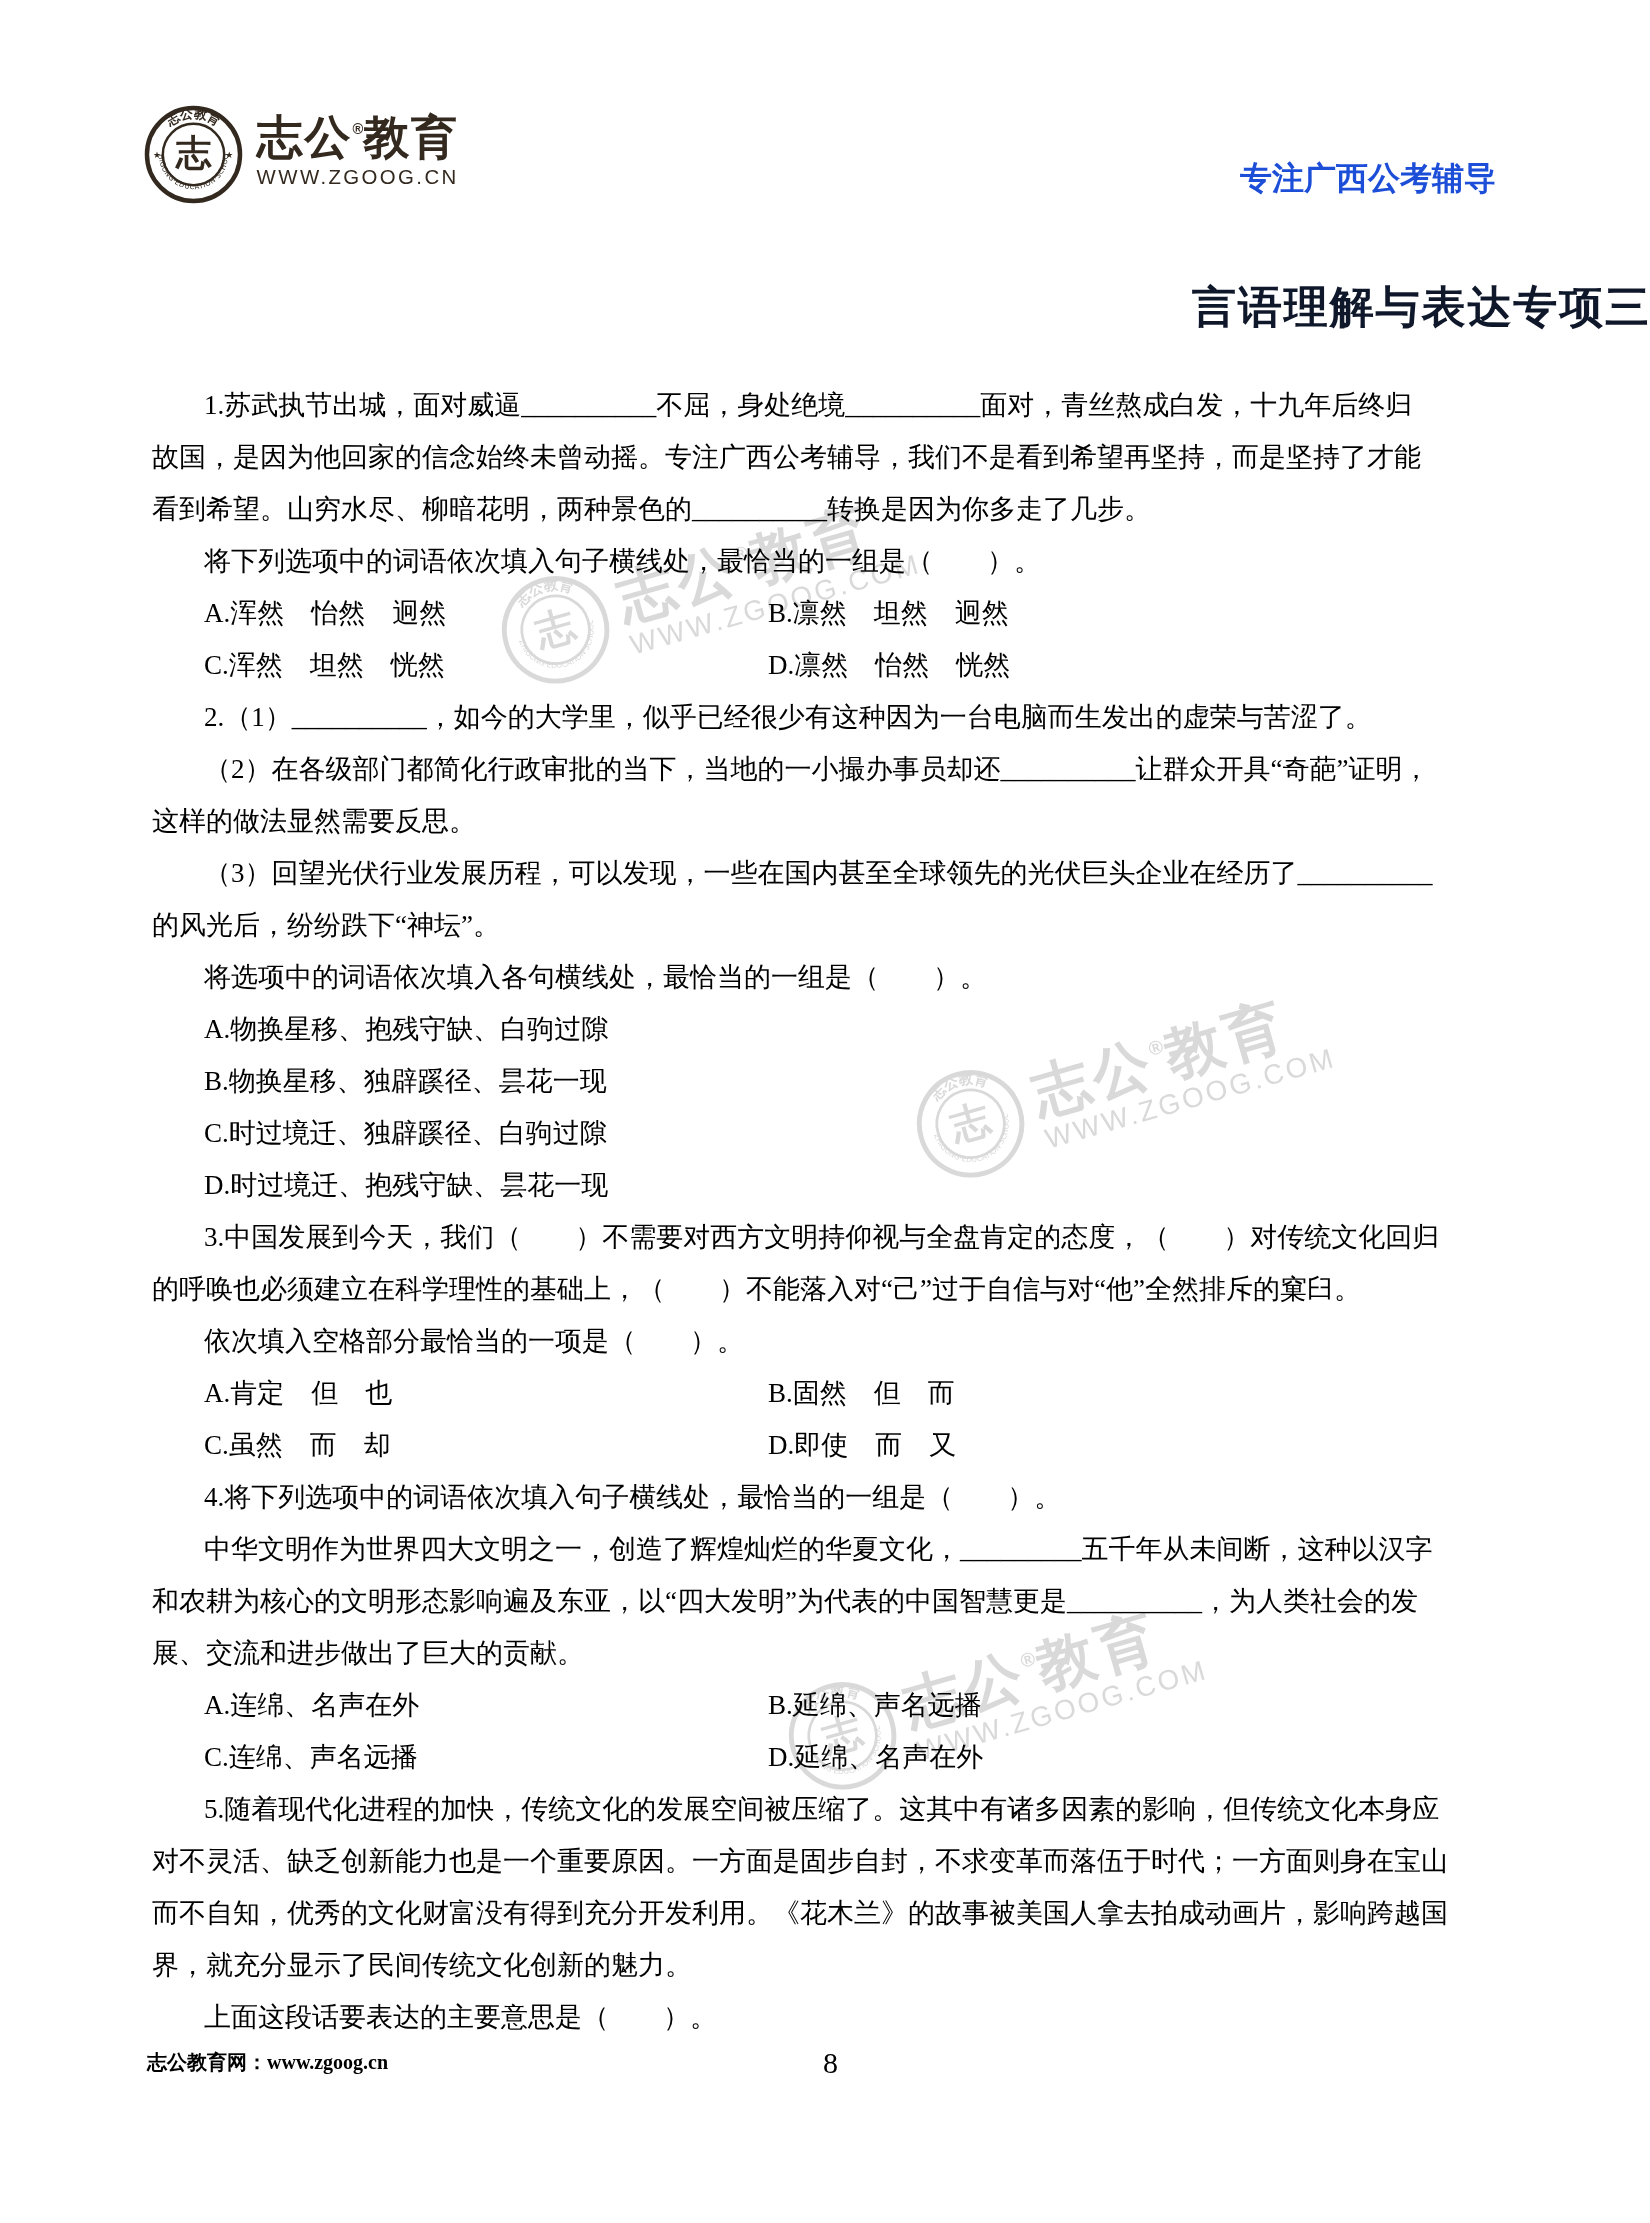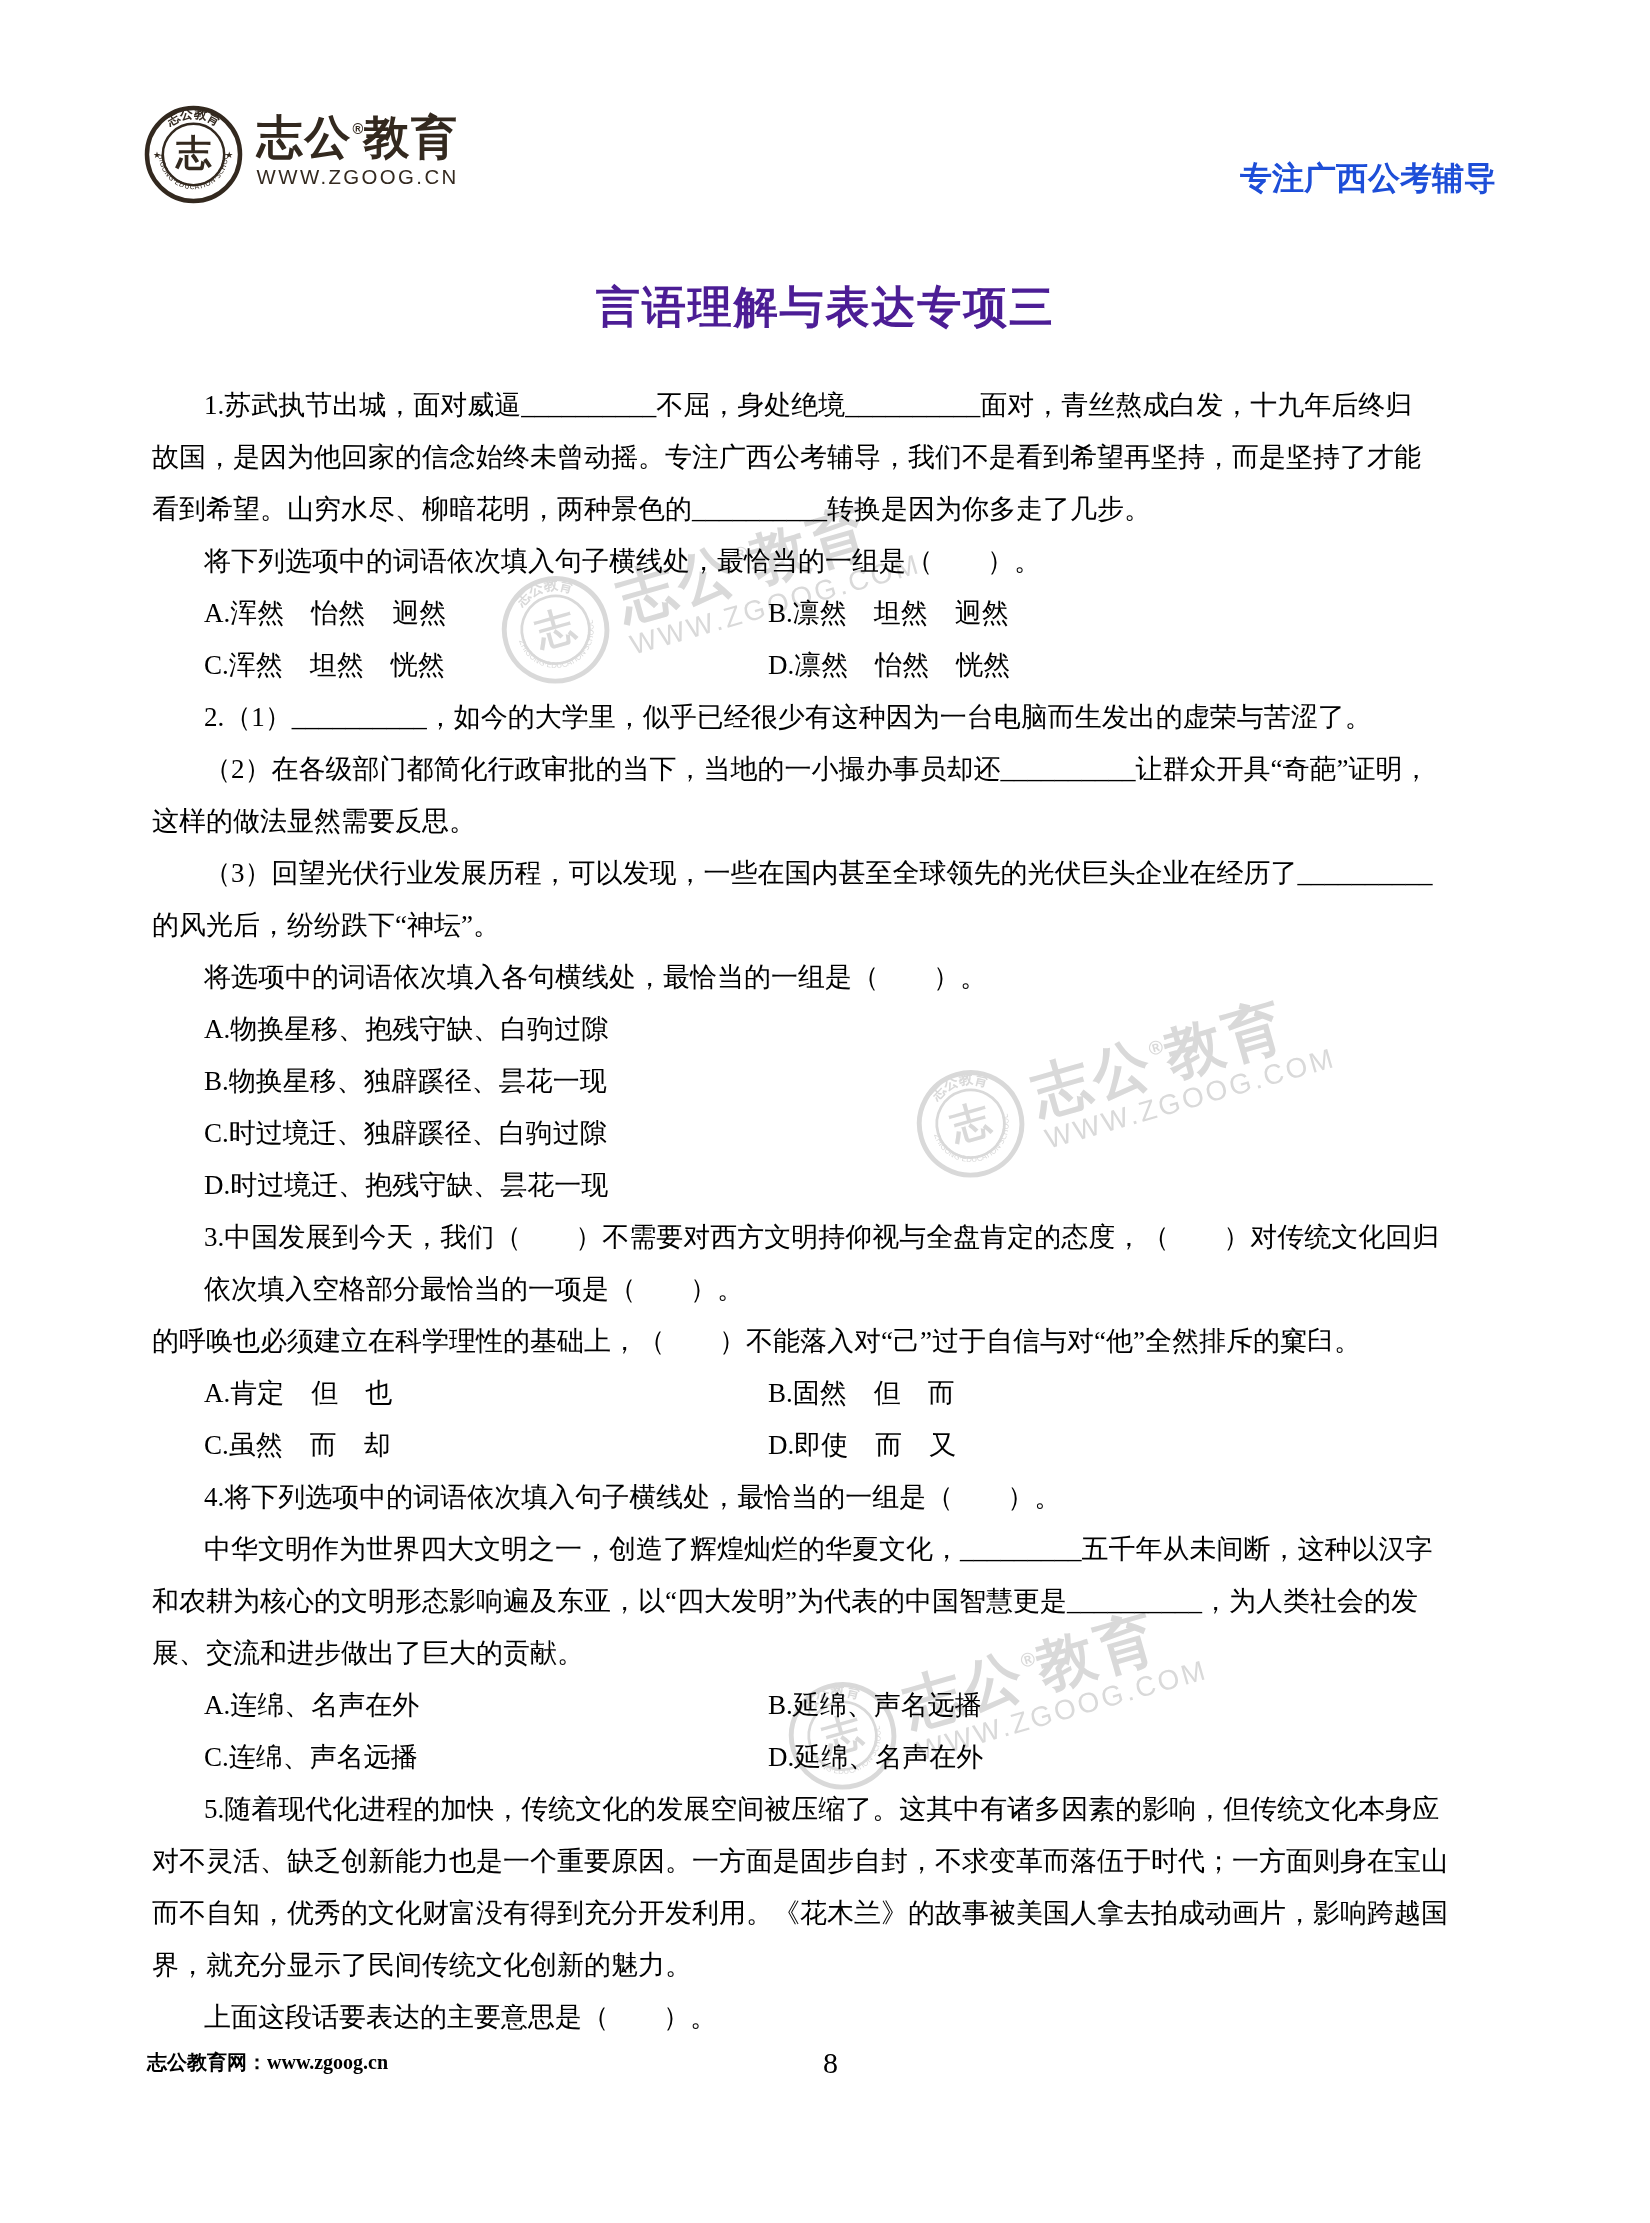"言语理解与表达专项三" .doc-title { color: #4c1d95 -> #0f172a; text-align: center -> right }
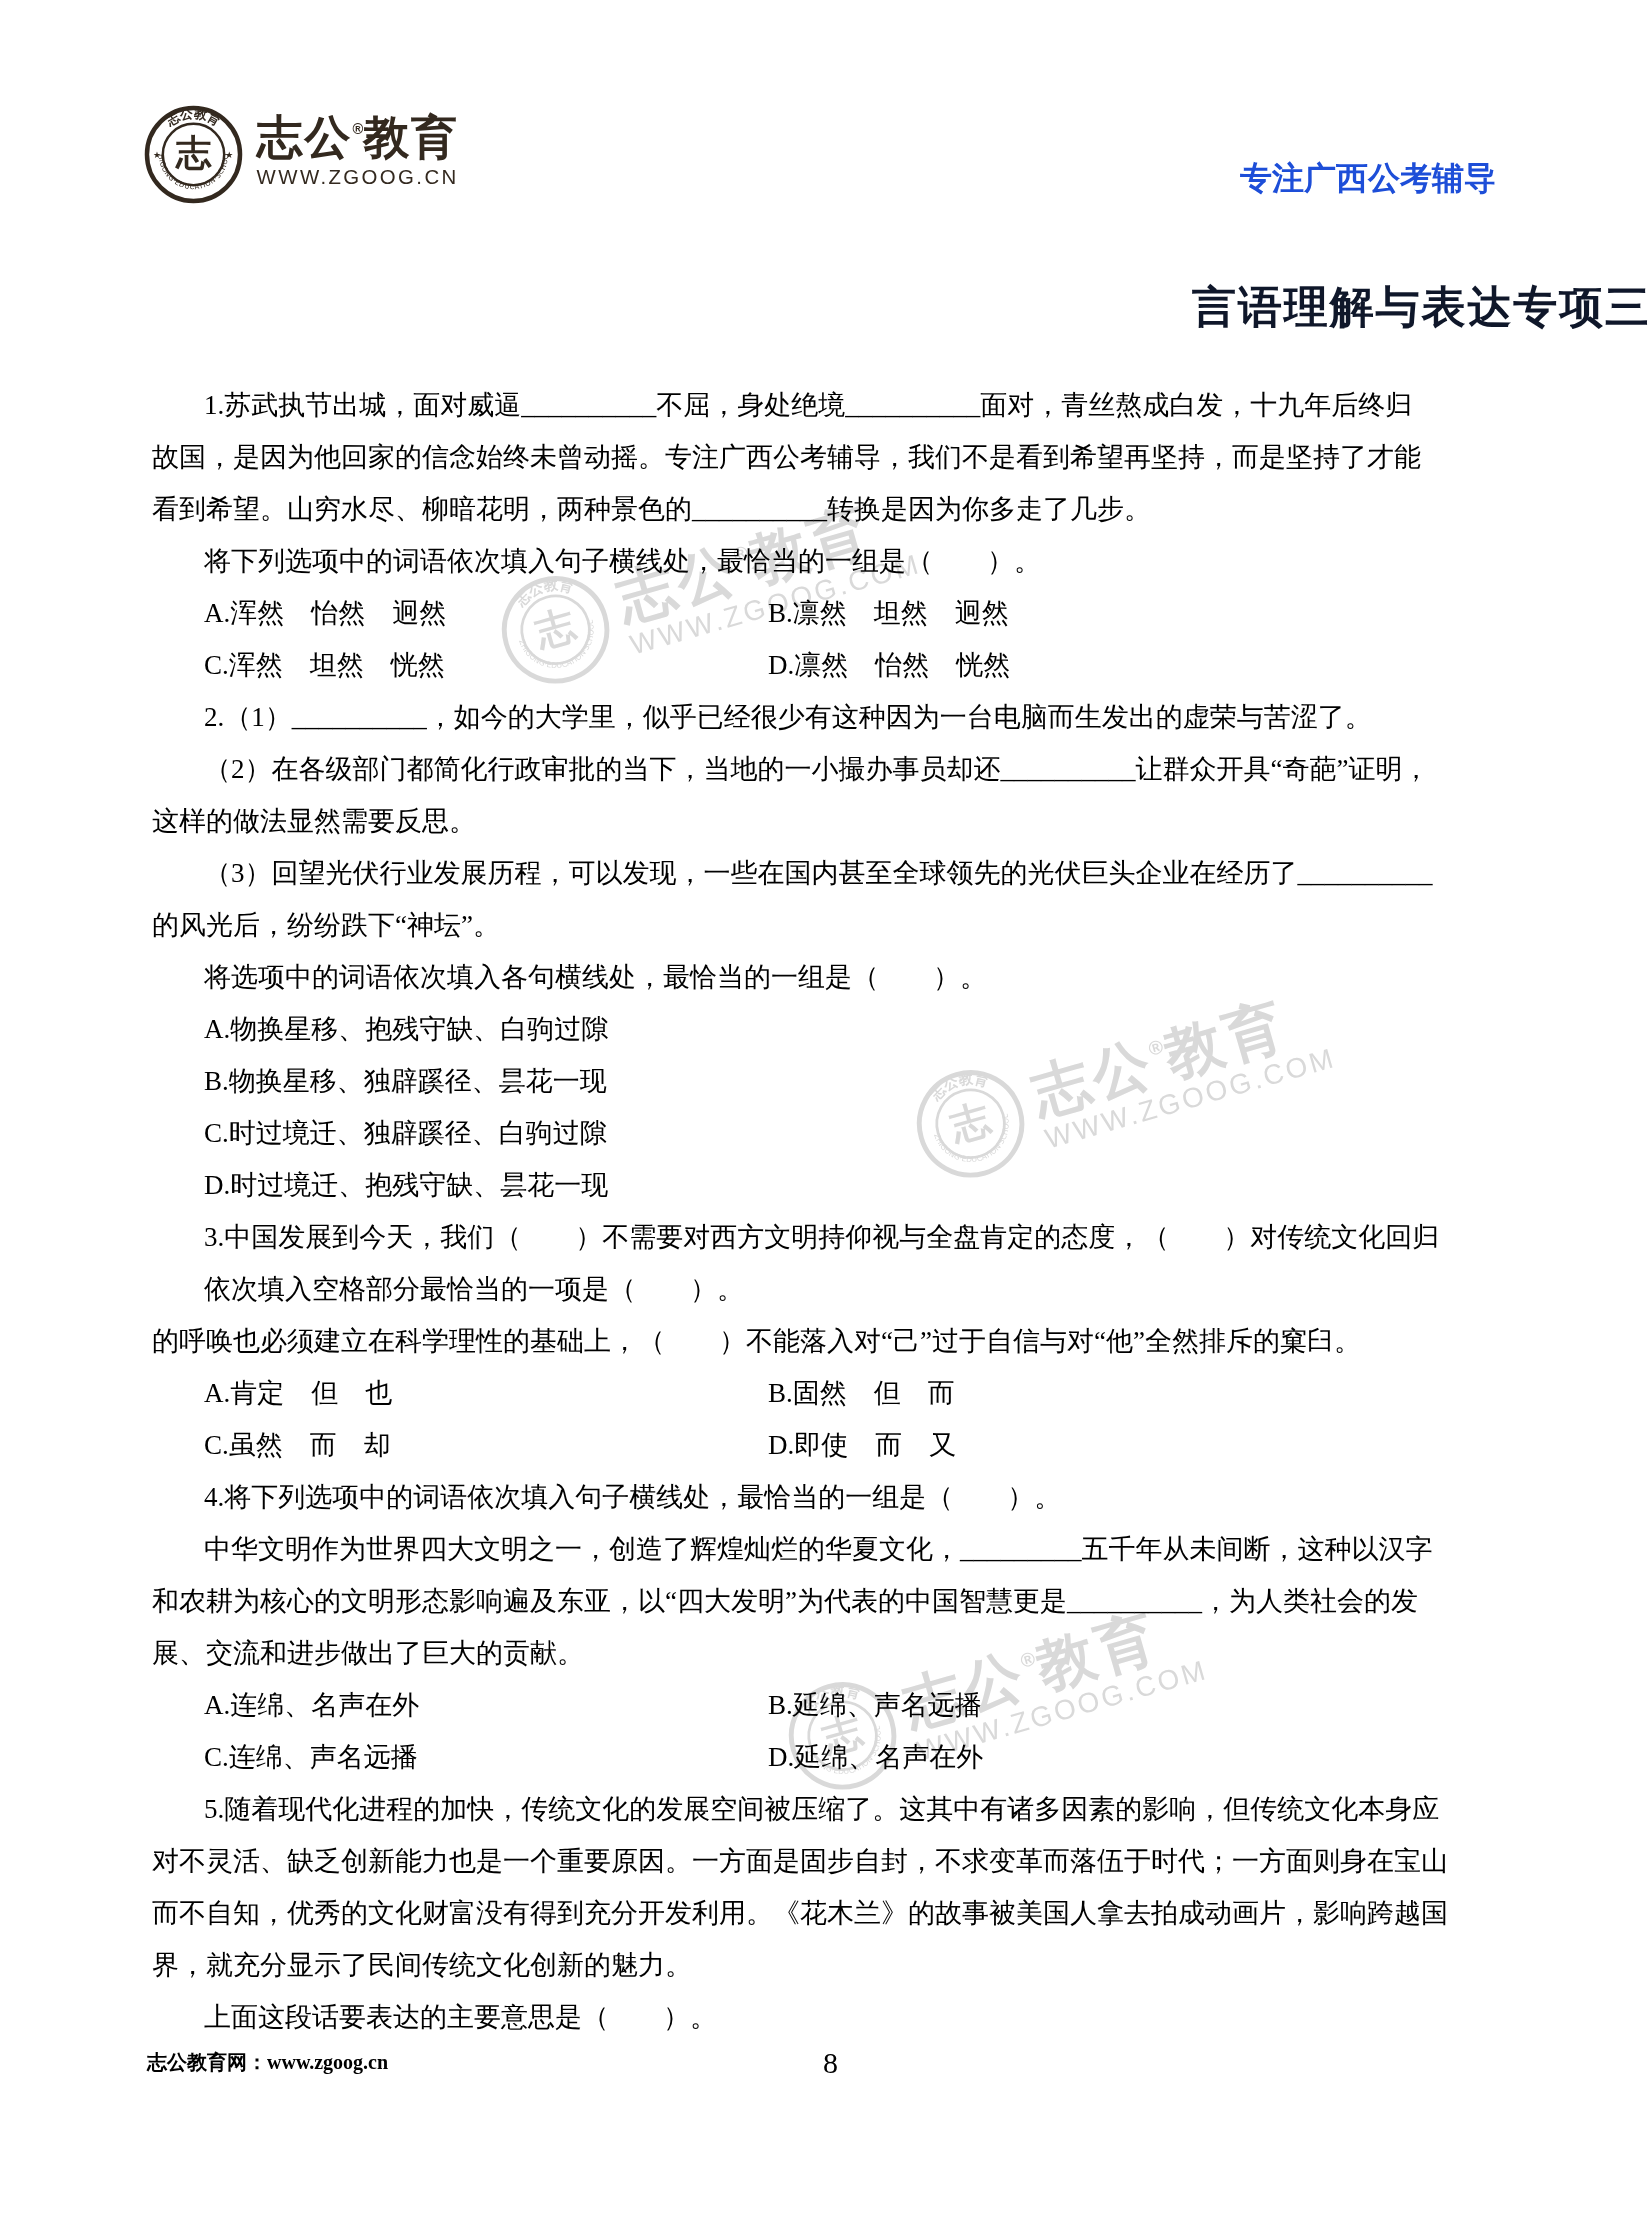"依次填入空格部分最恰当的一项是（ ）。" div.line { order: before "的呼唤也必须建立在科学理性的基础上，（" -> after "的呼唤也必须建立在科学理性的基础上，（" }
